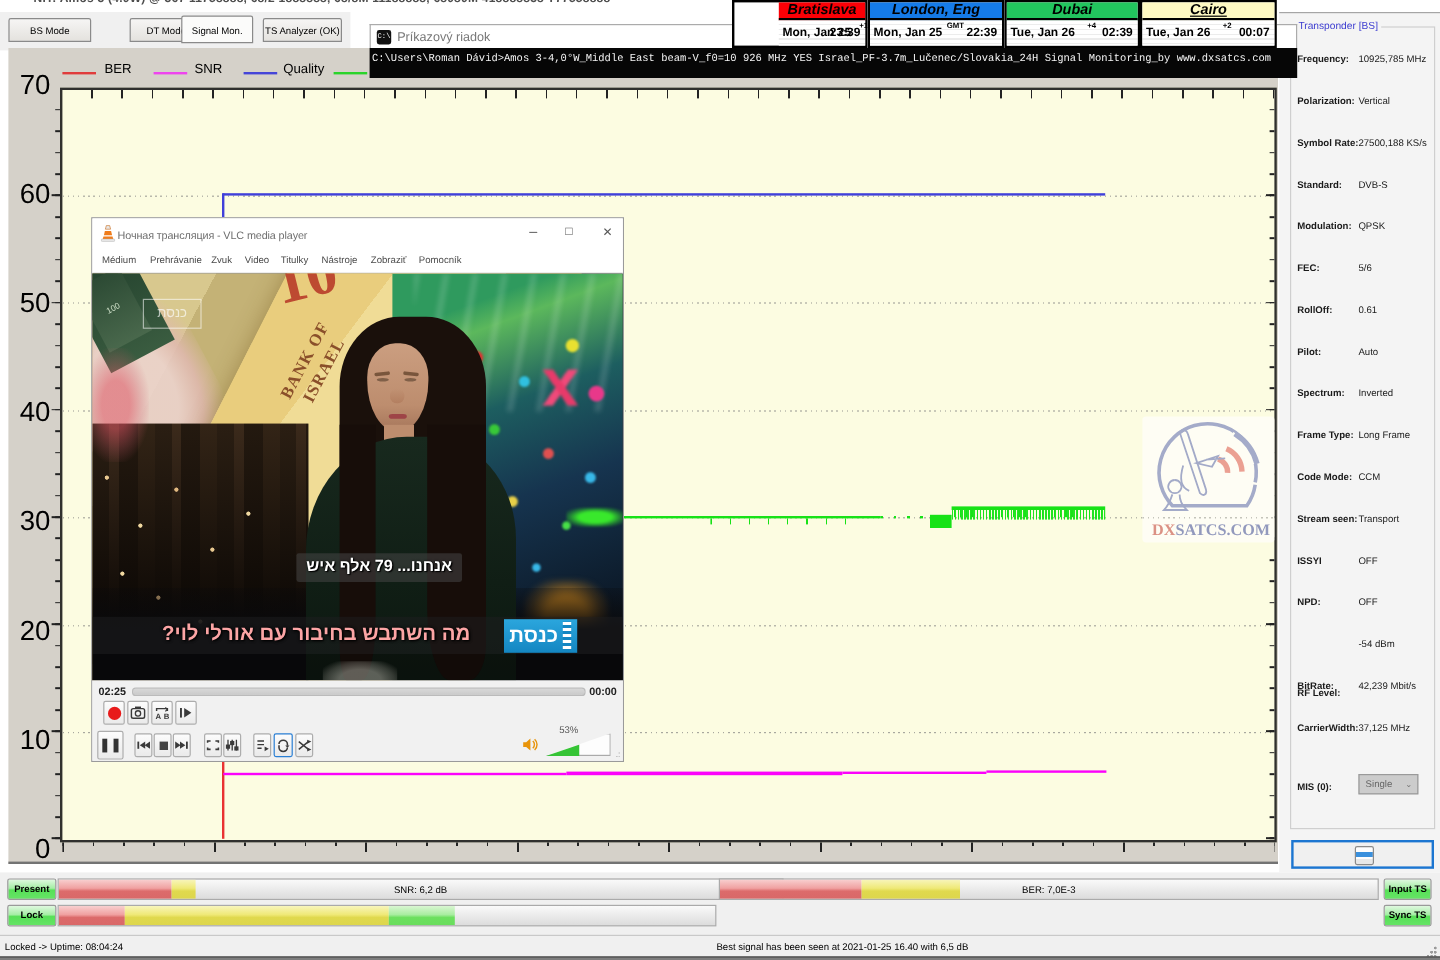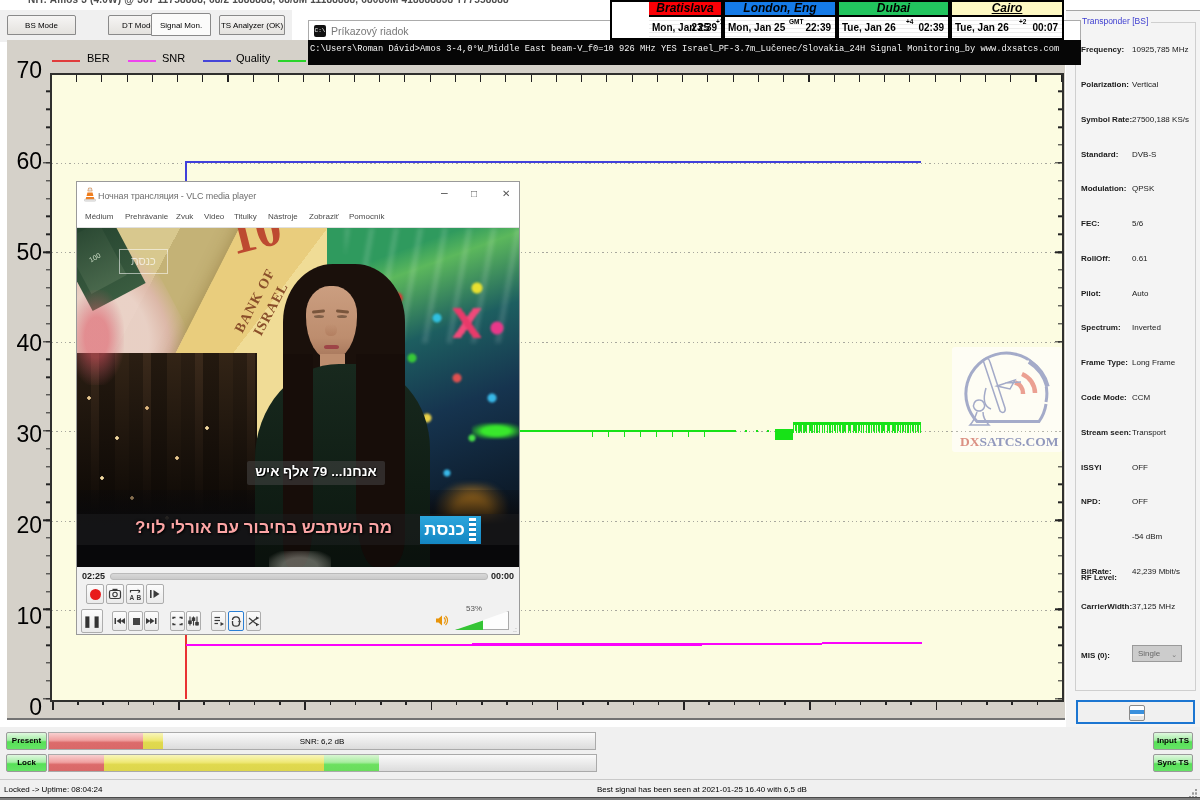"SNR: 6,2 dB" div.pbar { width: 548px -> 605px }
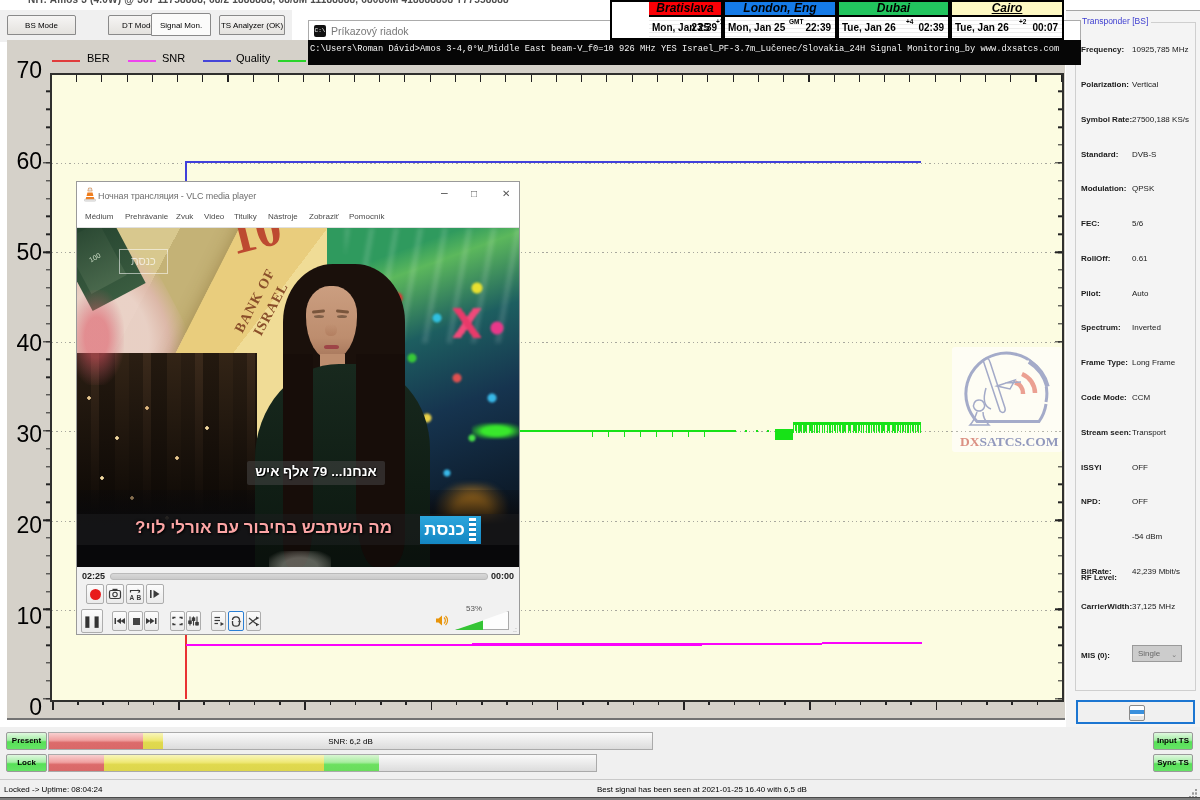"BER: 7,0E-3" div.pbar { html: none -> <div> <div></div> <div></div> <div>BER: 7,0E-3</div> </div> }
